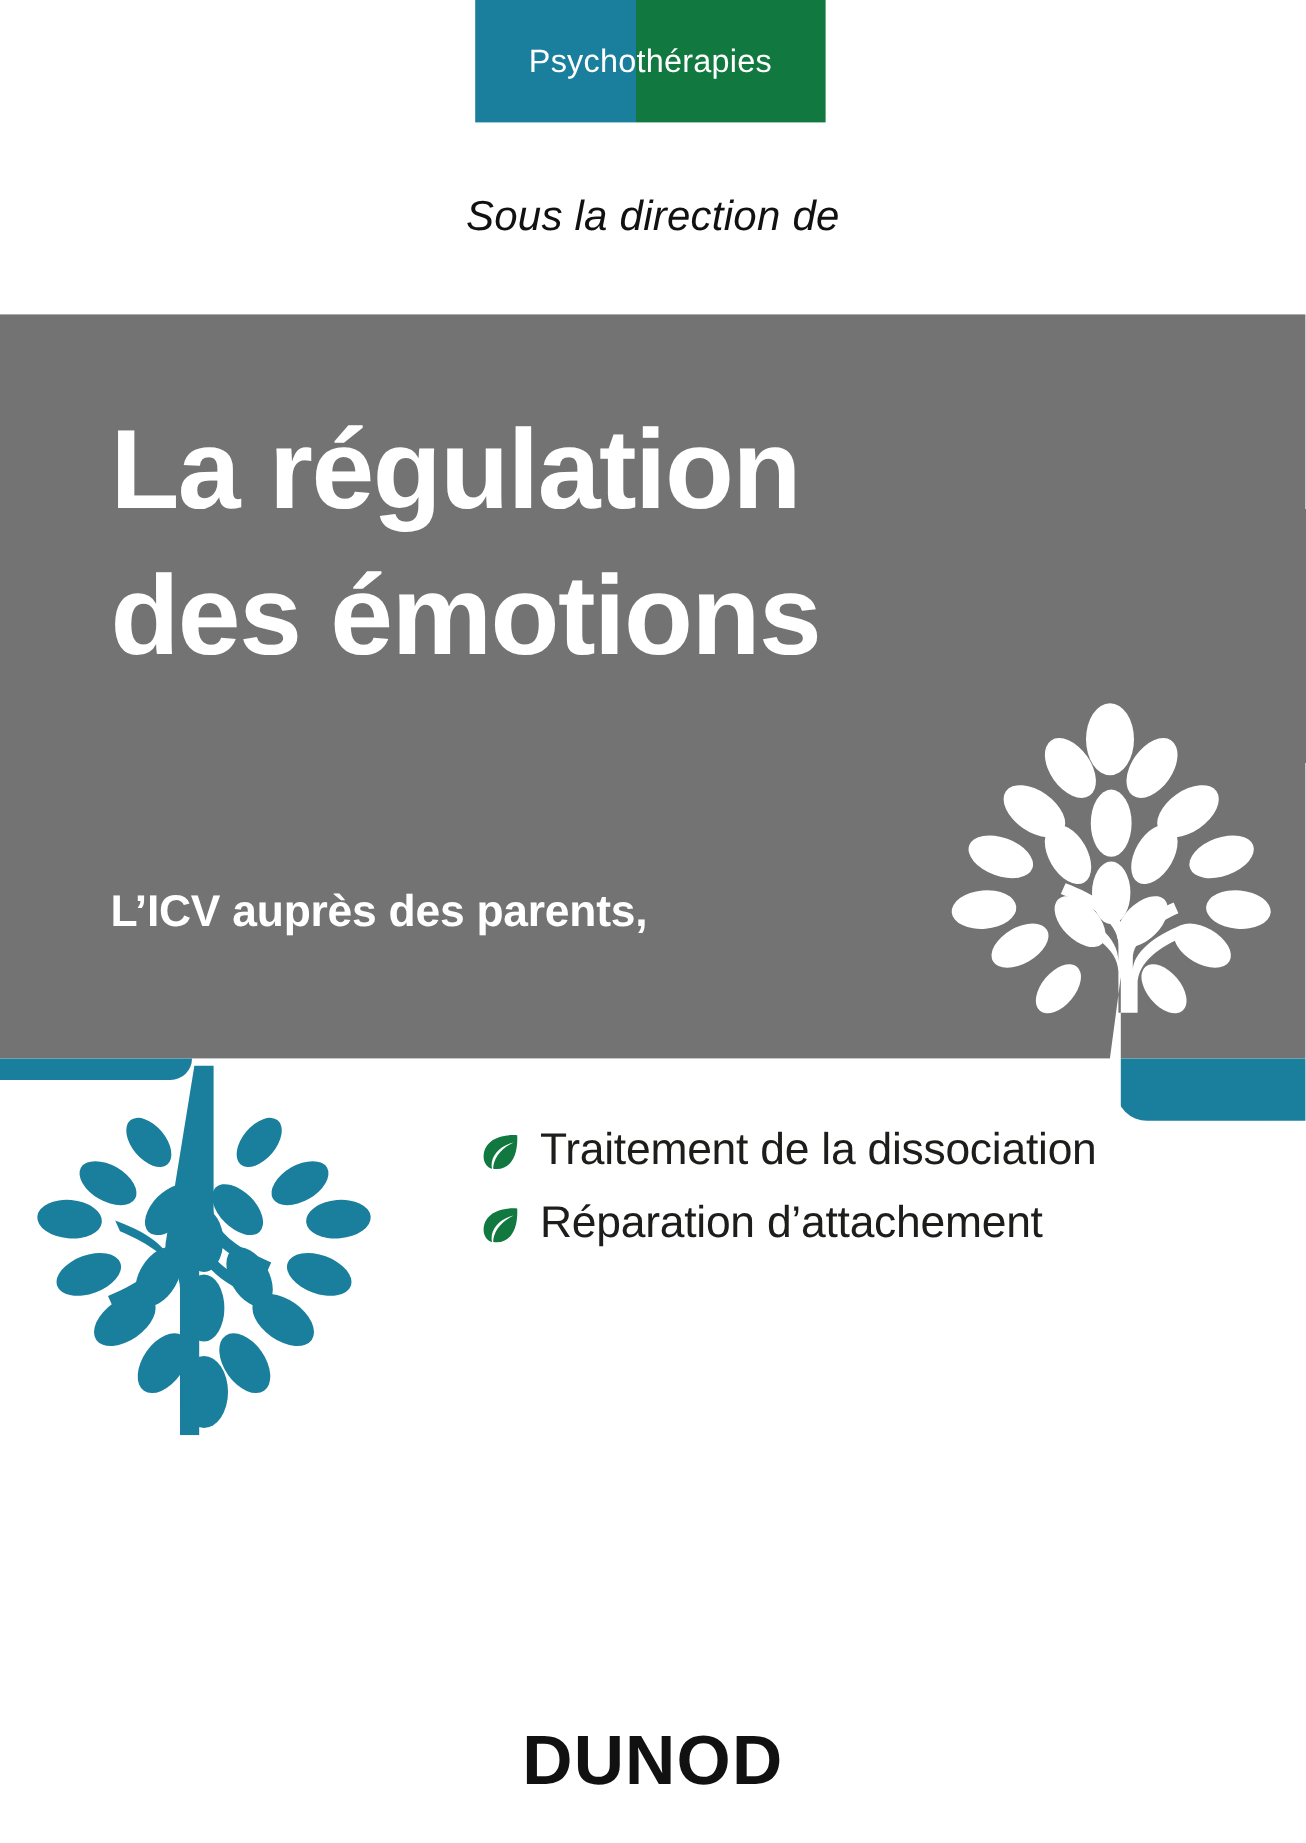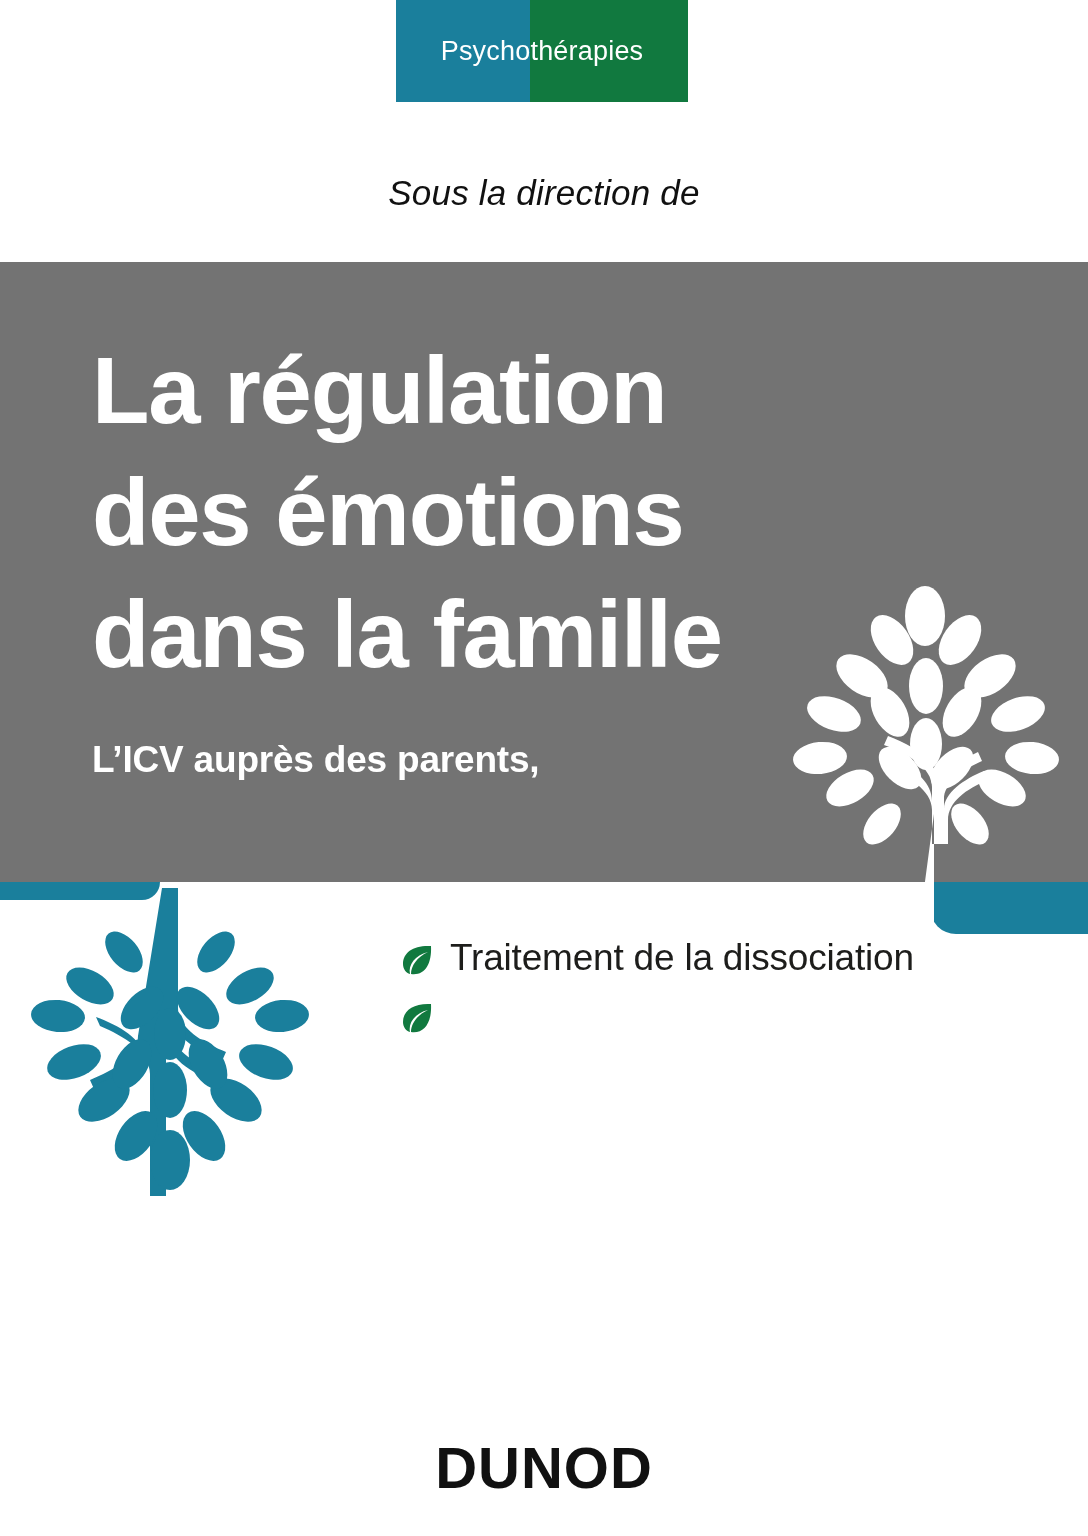"Sous la direction de" .authors .sous { margin-top: 12px -> none }
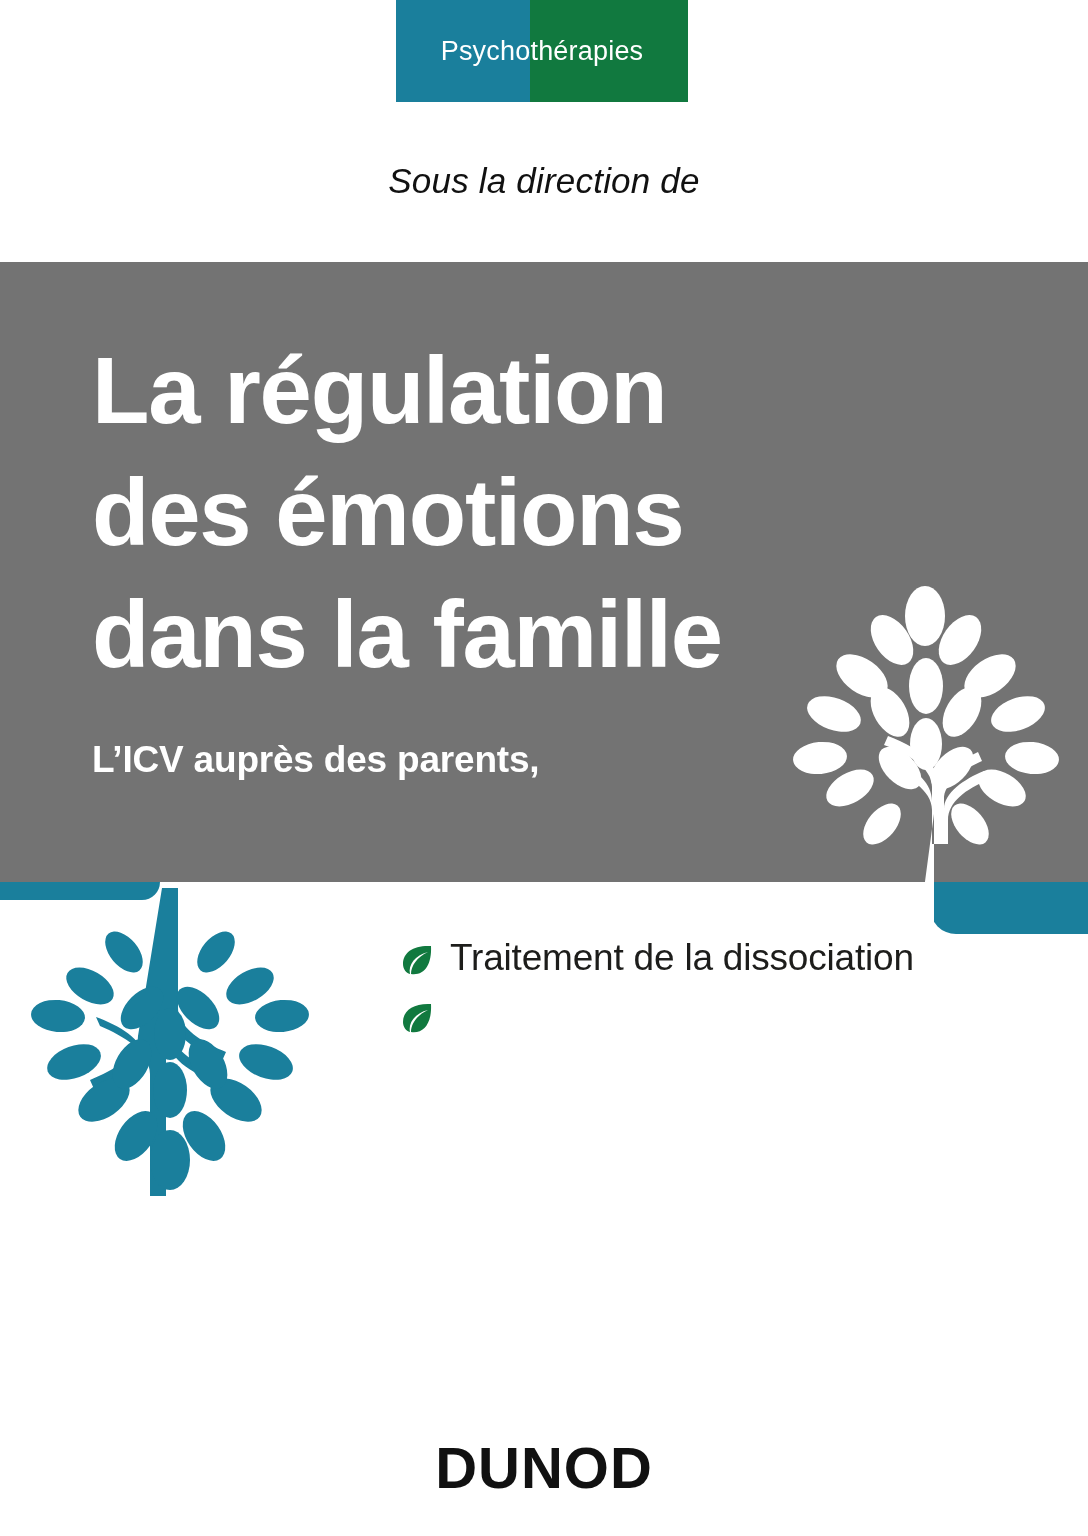"dans la famille" div { html: <div>dans la famille</div> -> none }
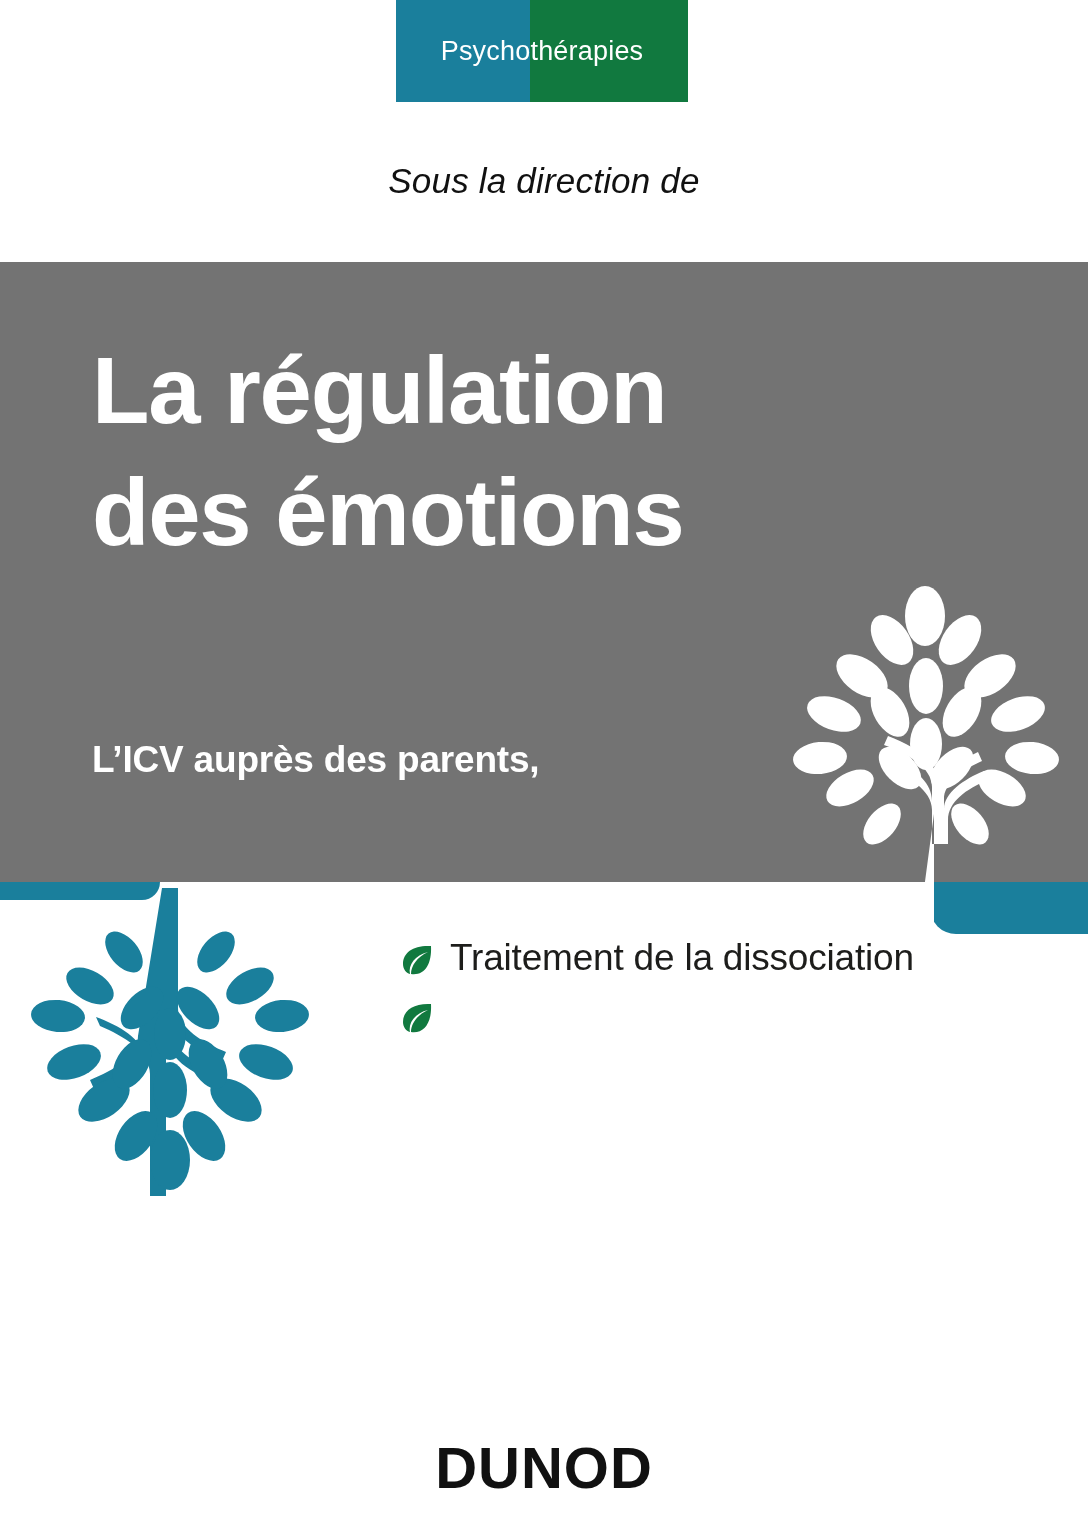"Réparation d’attachement" span.bullet-text { html: none -> <span>Réparation d’attachement</span> }
